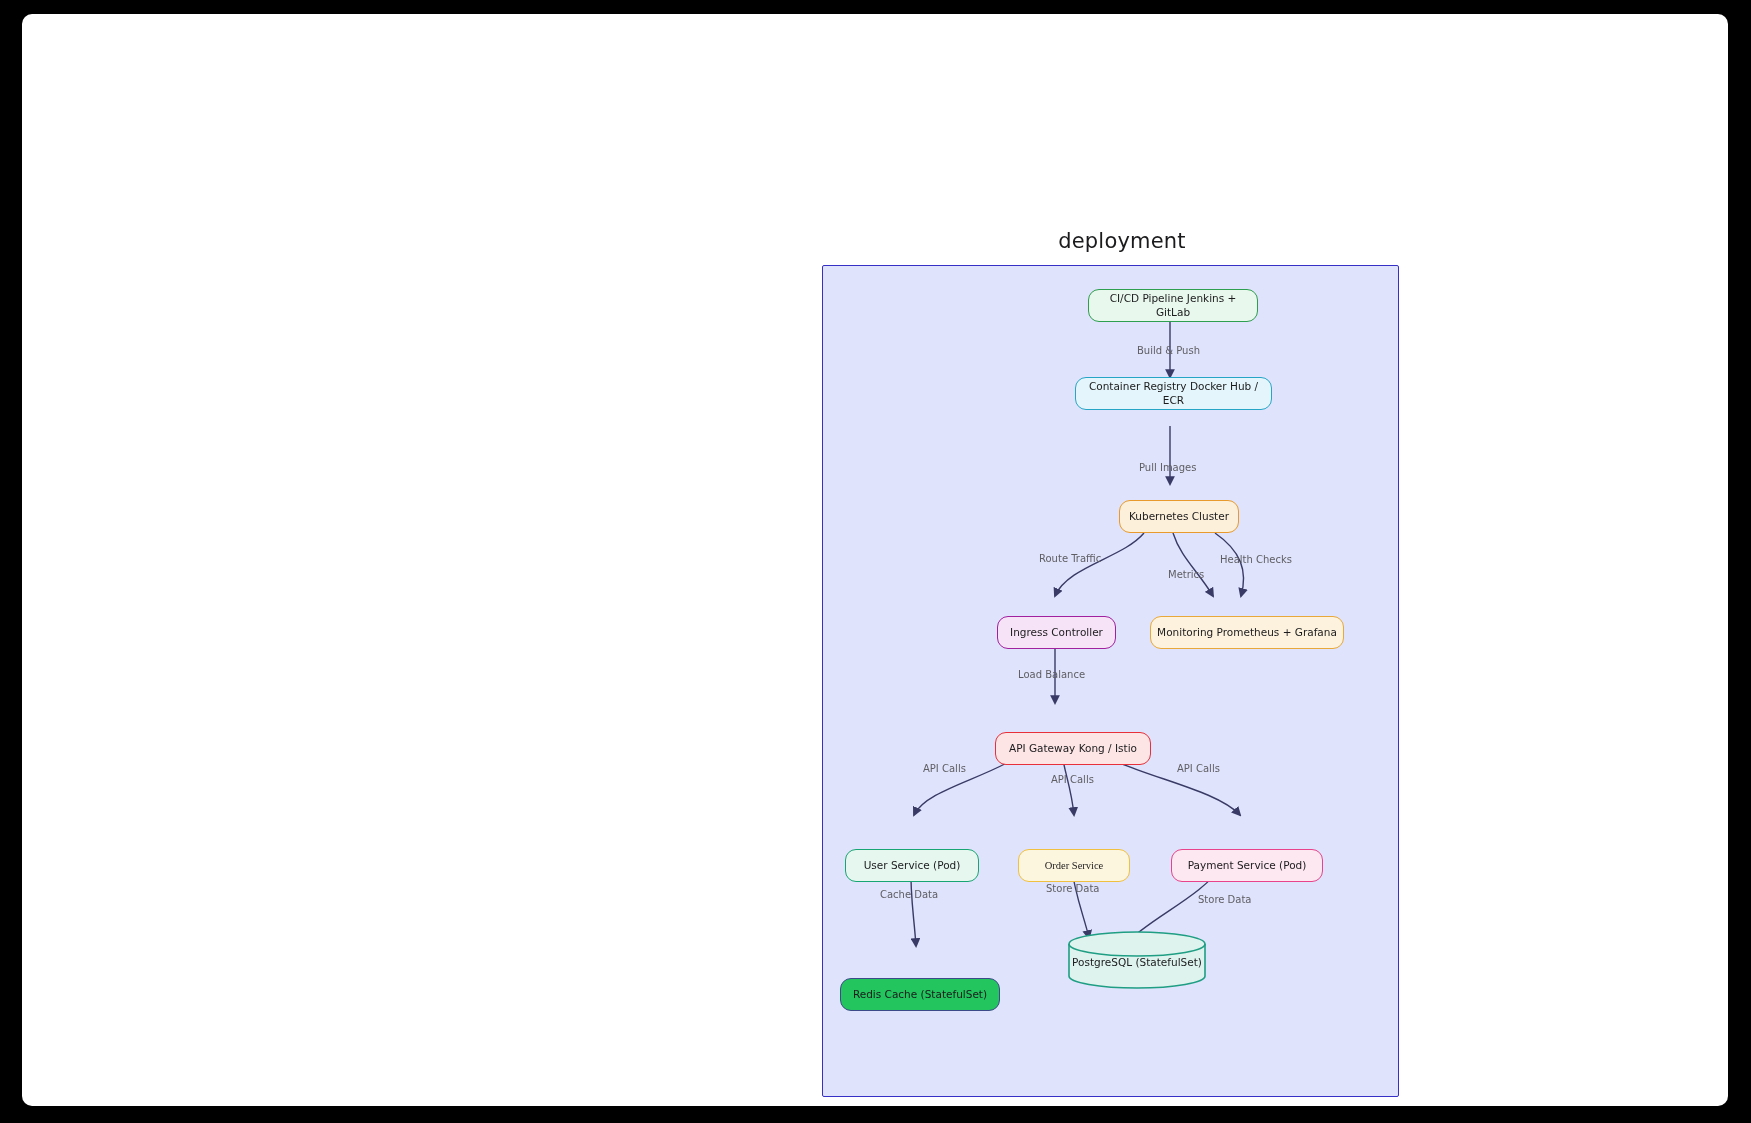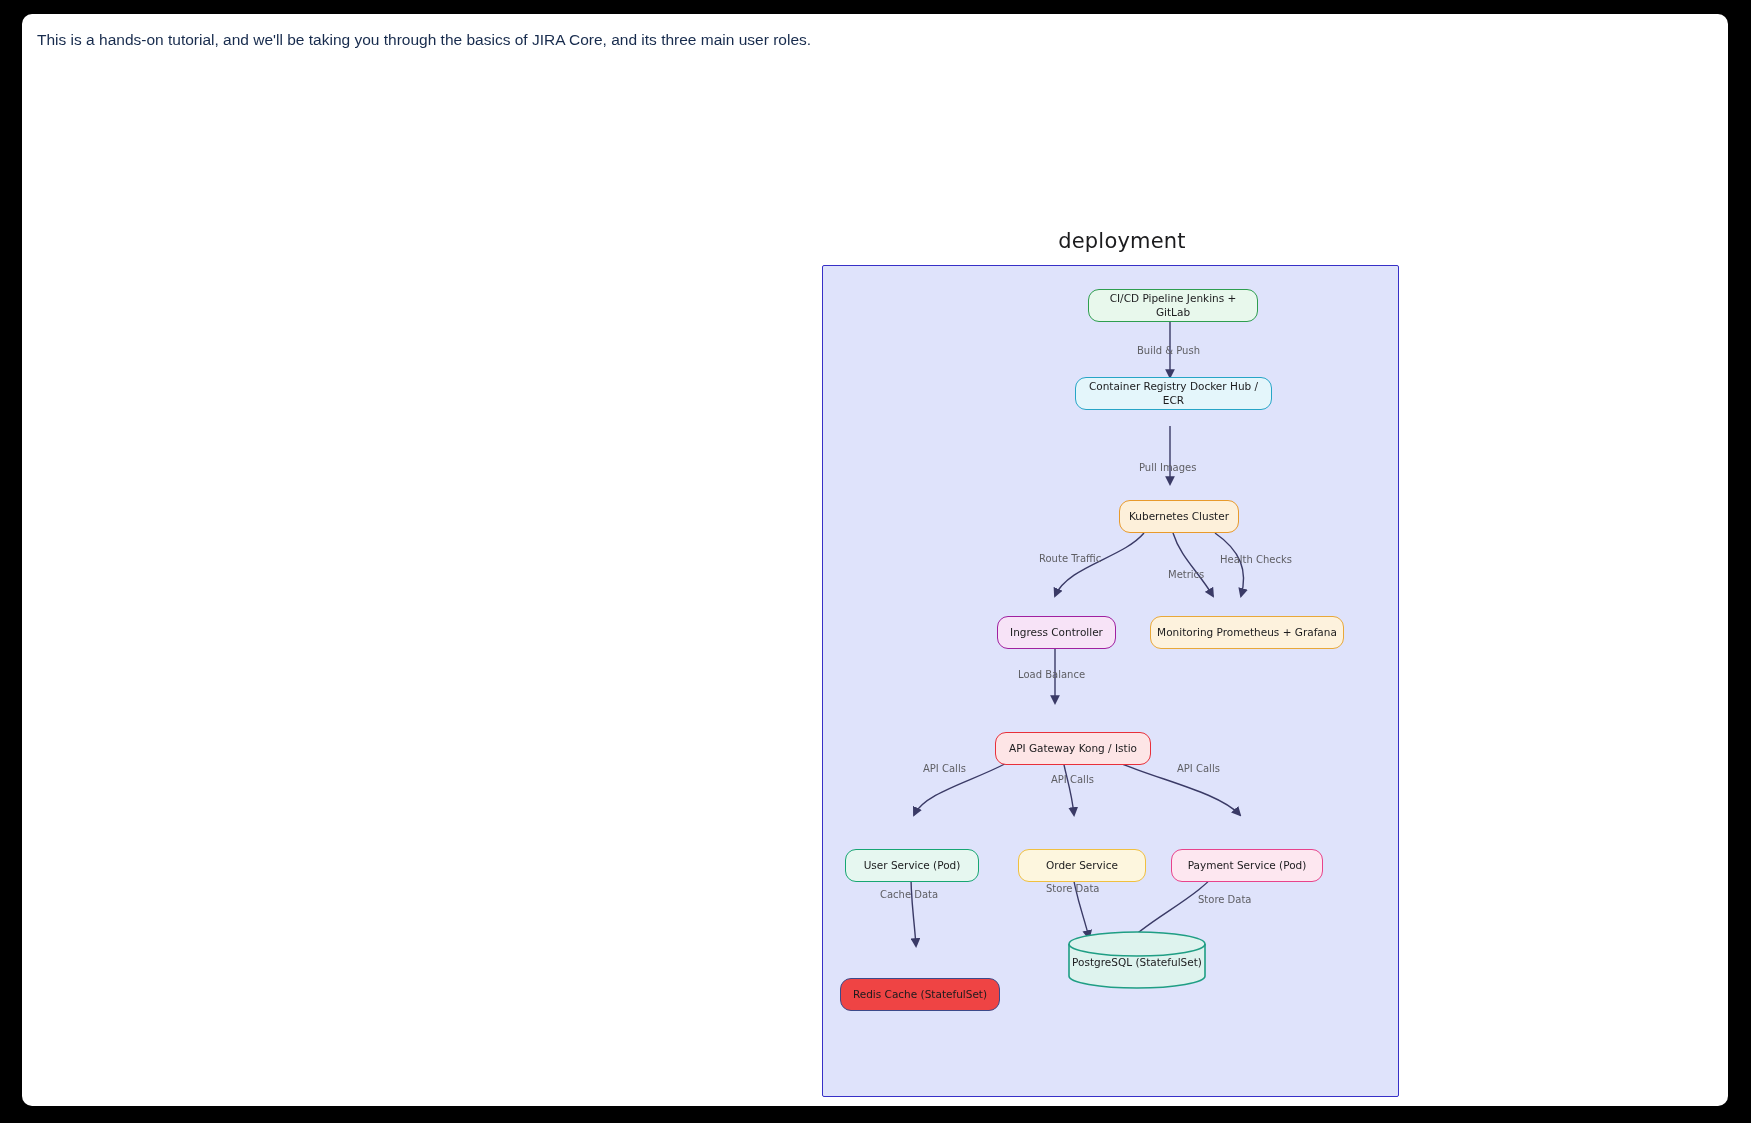"This is a hands-on tutorial," p { html: <p>This is a hands-on tutorial, and we'll be taking you through the basics of JIRA Core, and its three main user roles.</p> -> none }
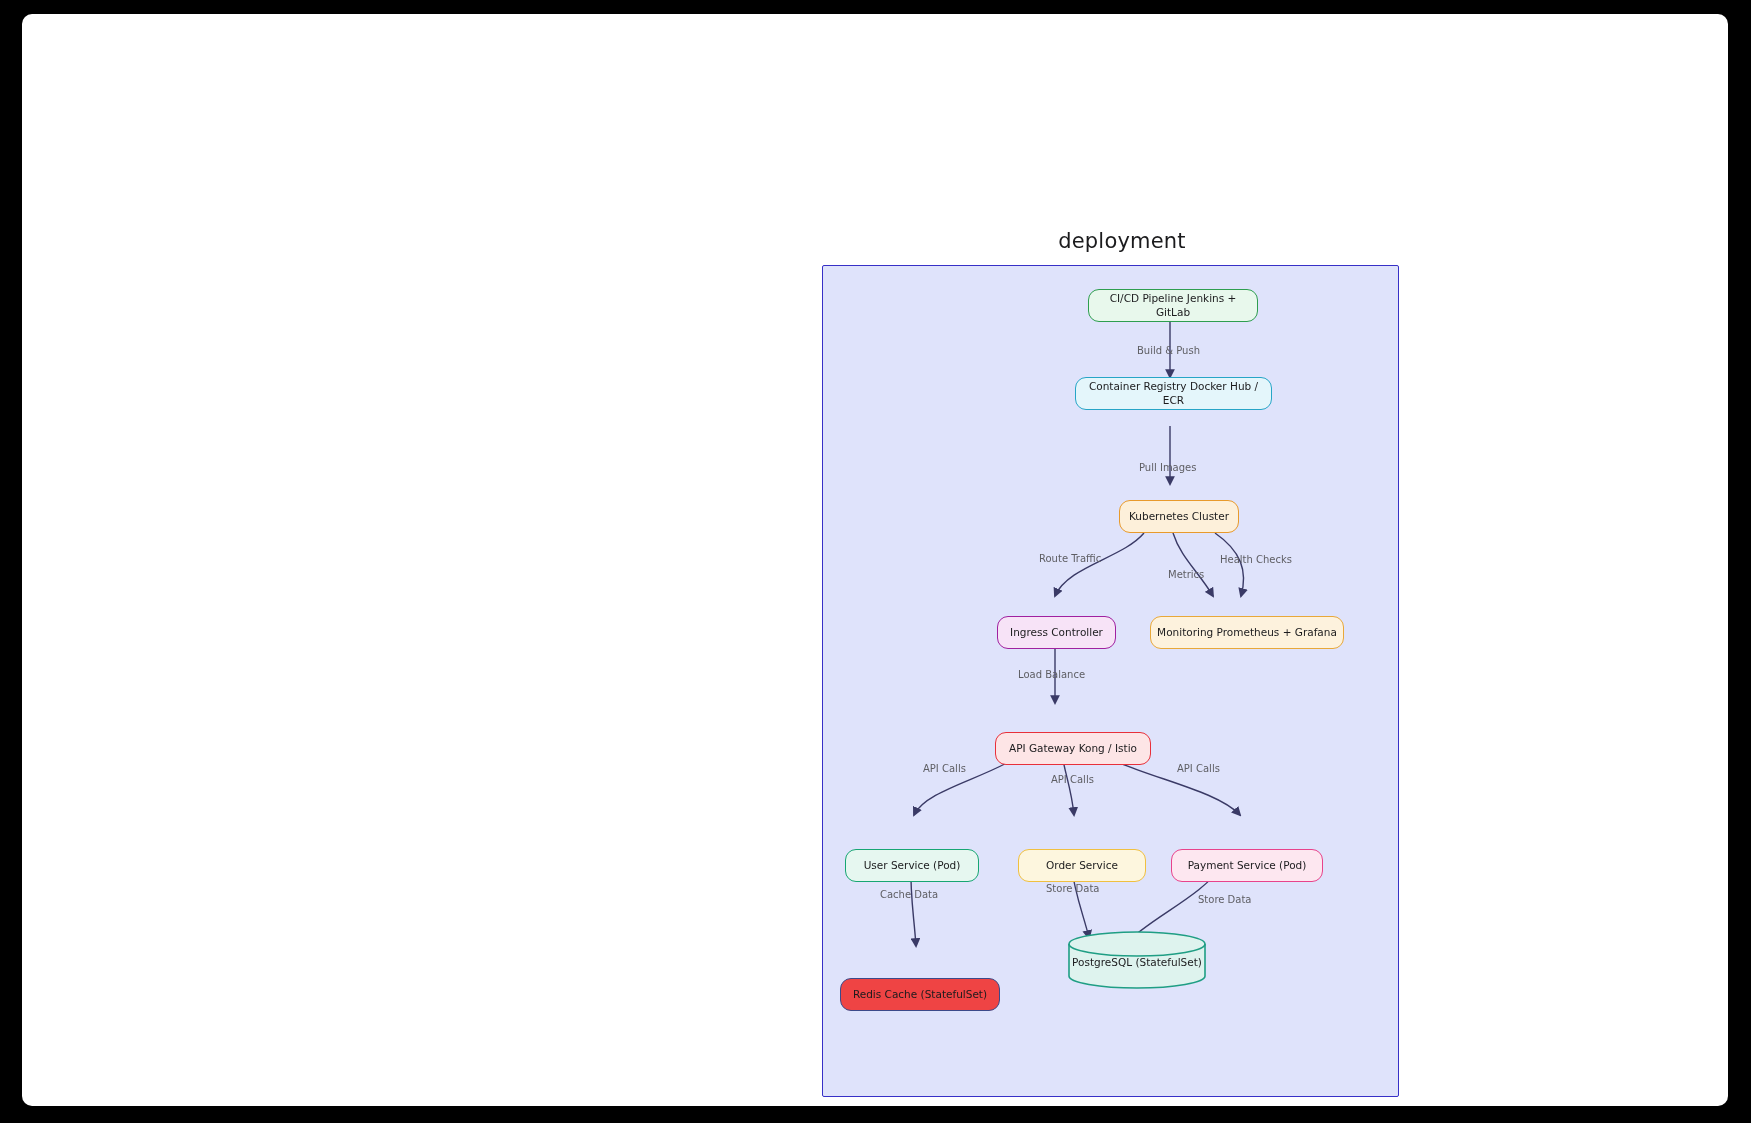"Order Service" div.node { font-family: none -> Liberation Serif, serif; width: 128px -> 112px }
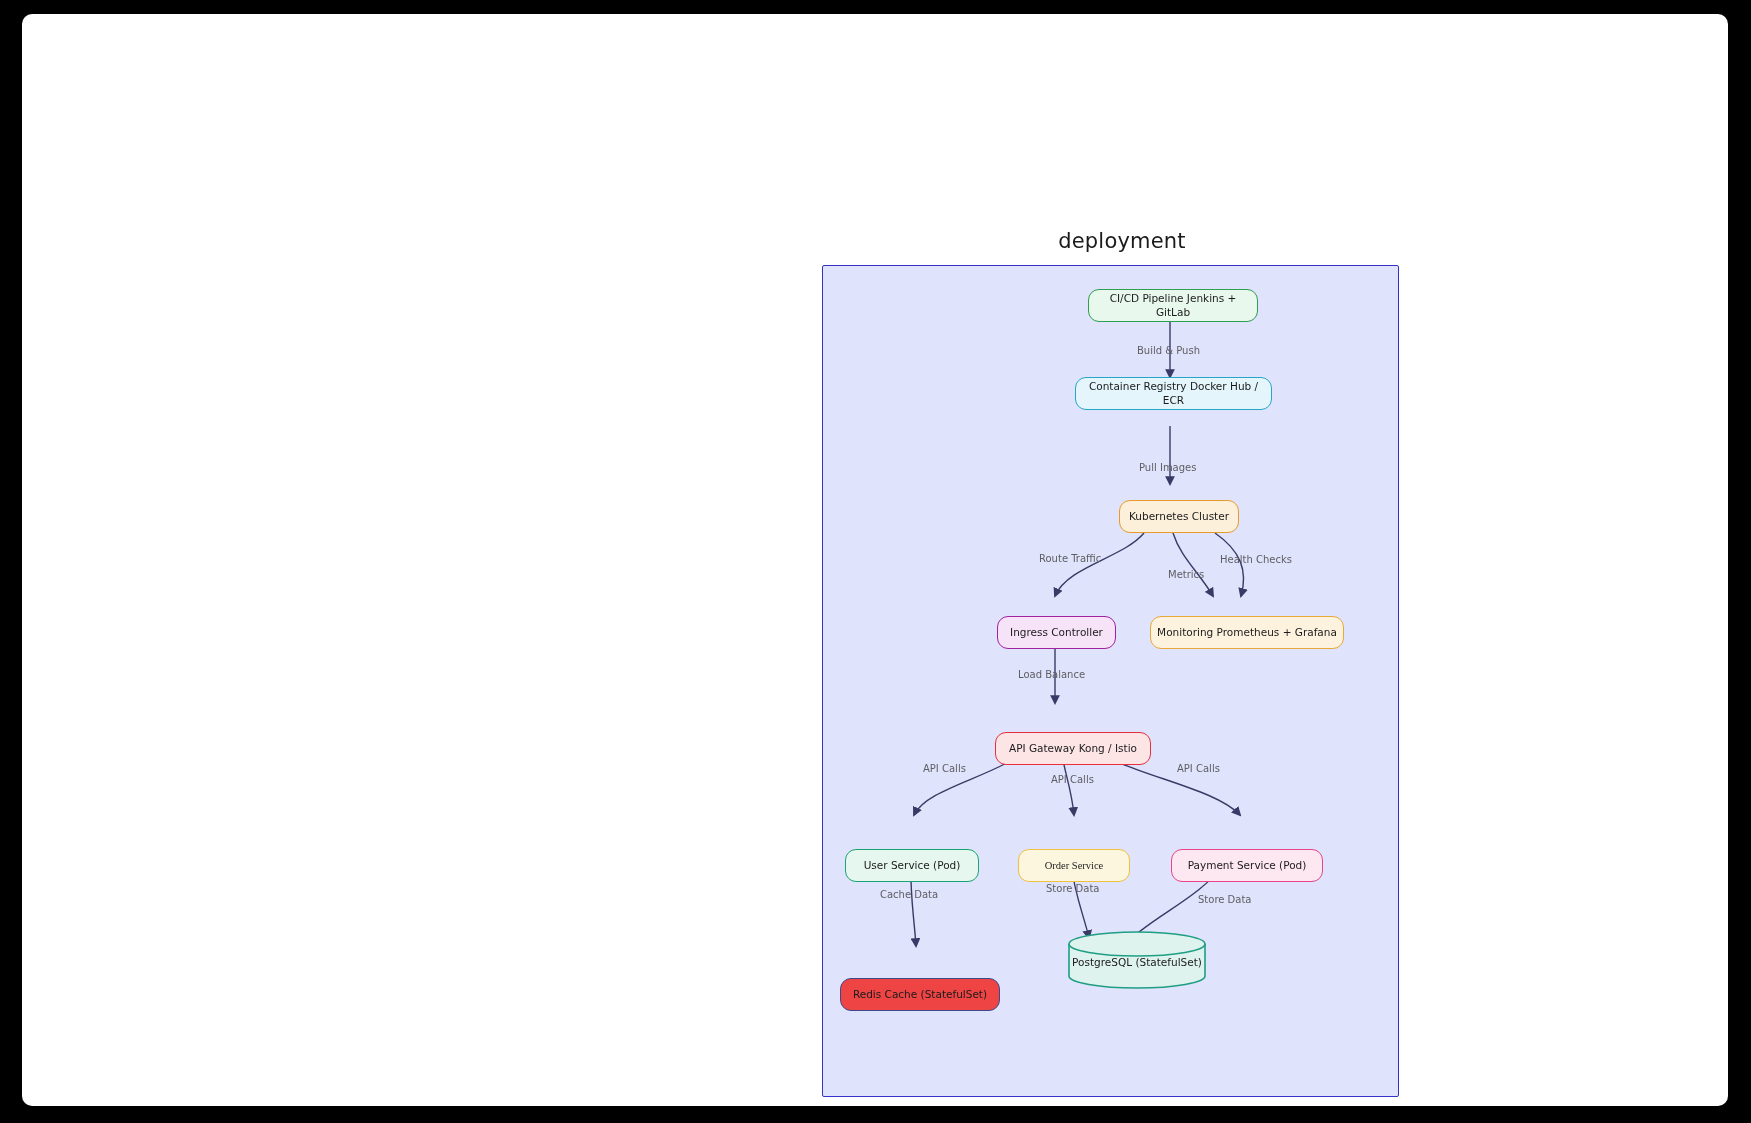"Redis Cache (StatefulSet)" div.node { background: #ef4444 -> #22c55e }
